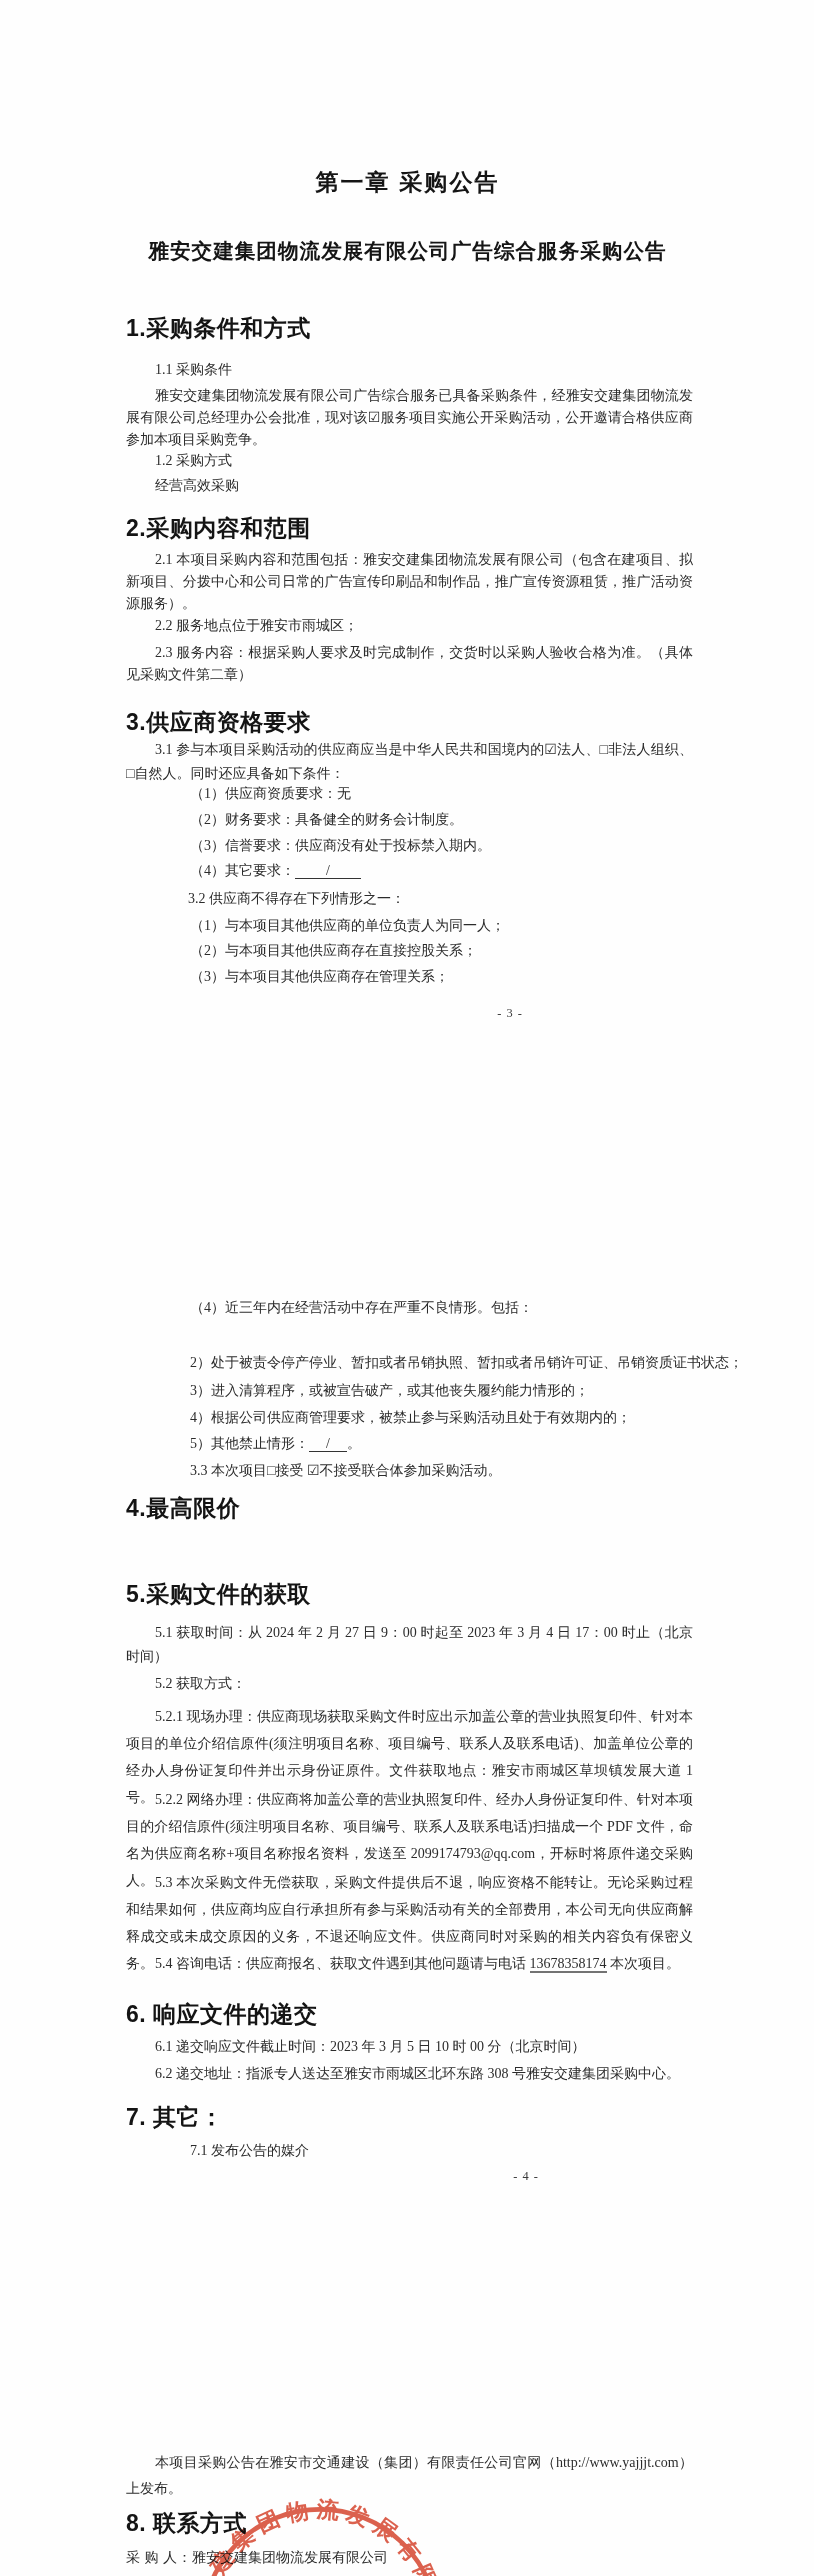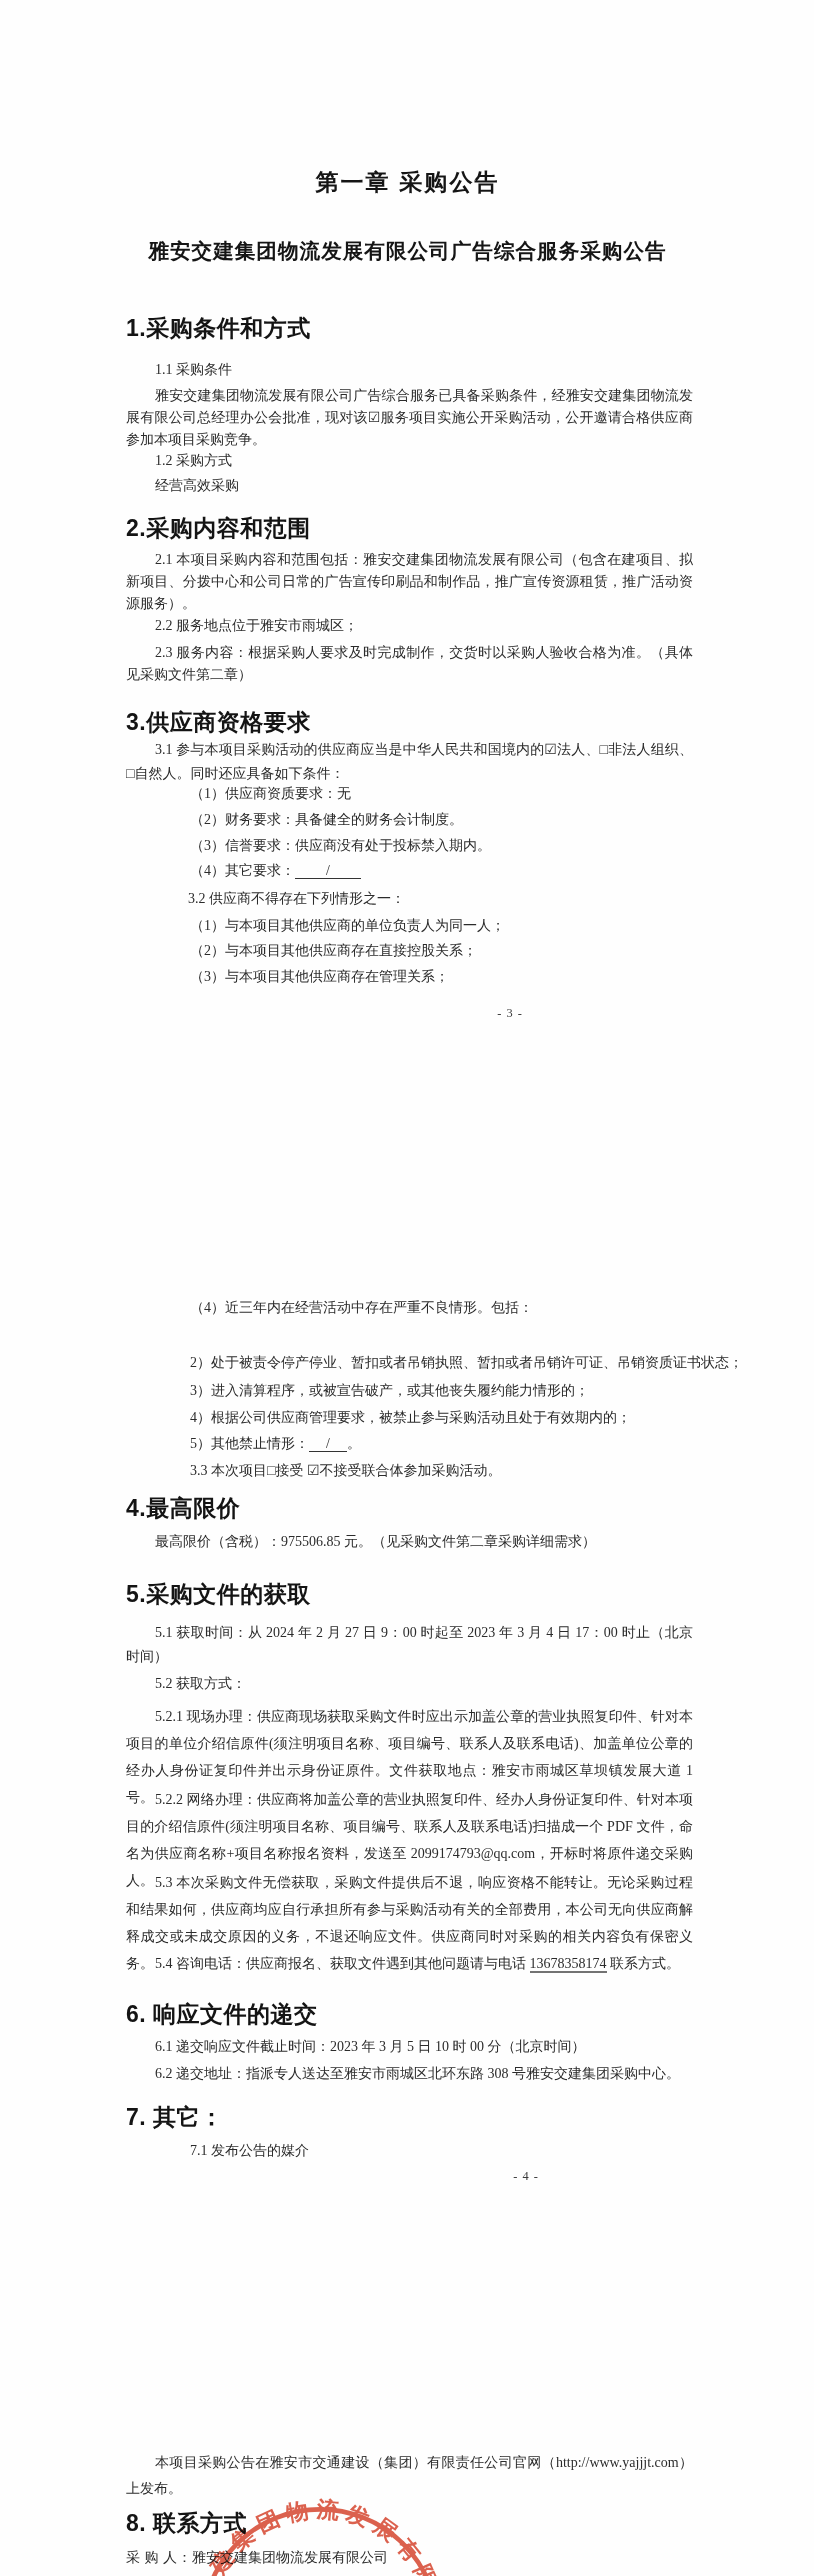"最高限价（含税）：975506.85 元。（见采购文件第二章采购详细需求）" div.abs { html: <div>最高限价（含税）：975506.85 元。（见采购文件第二章采购详细需求）</div> -> none }
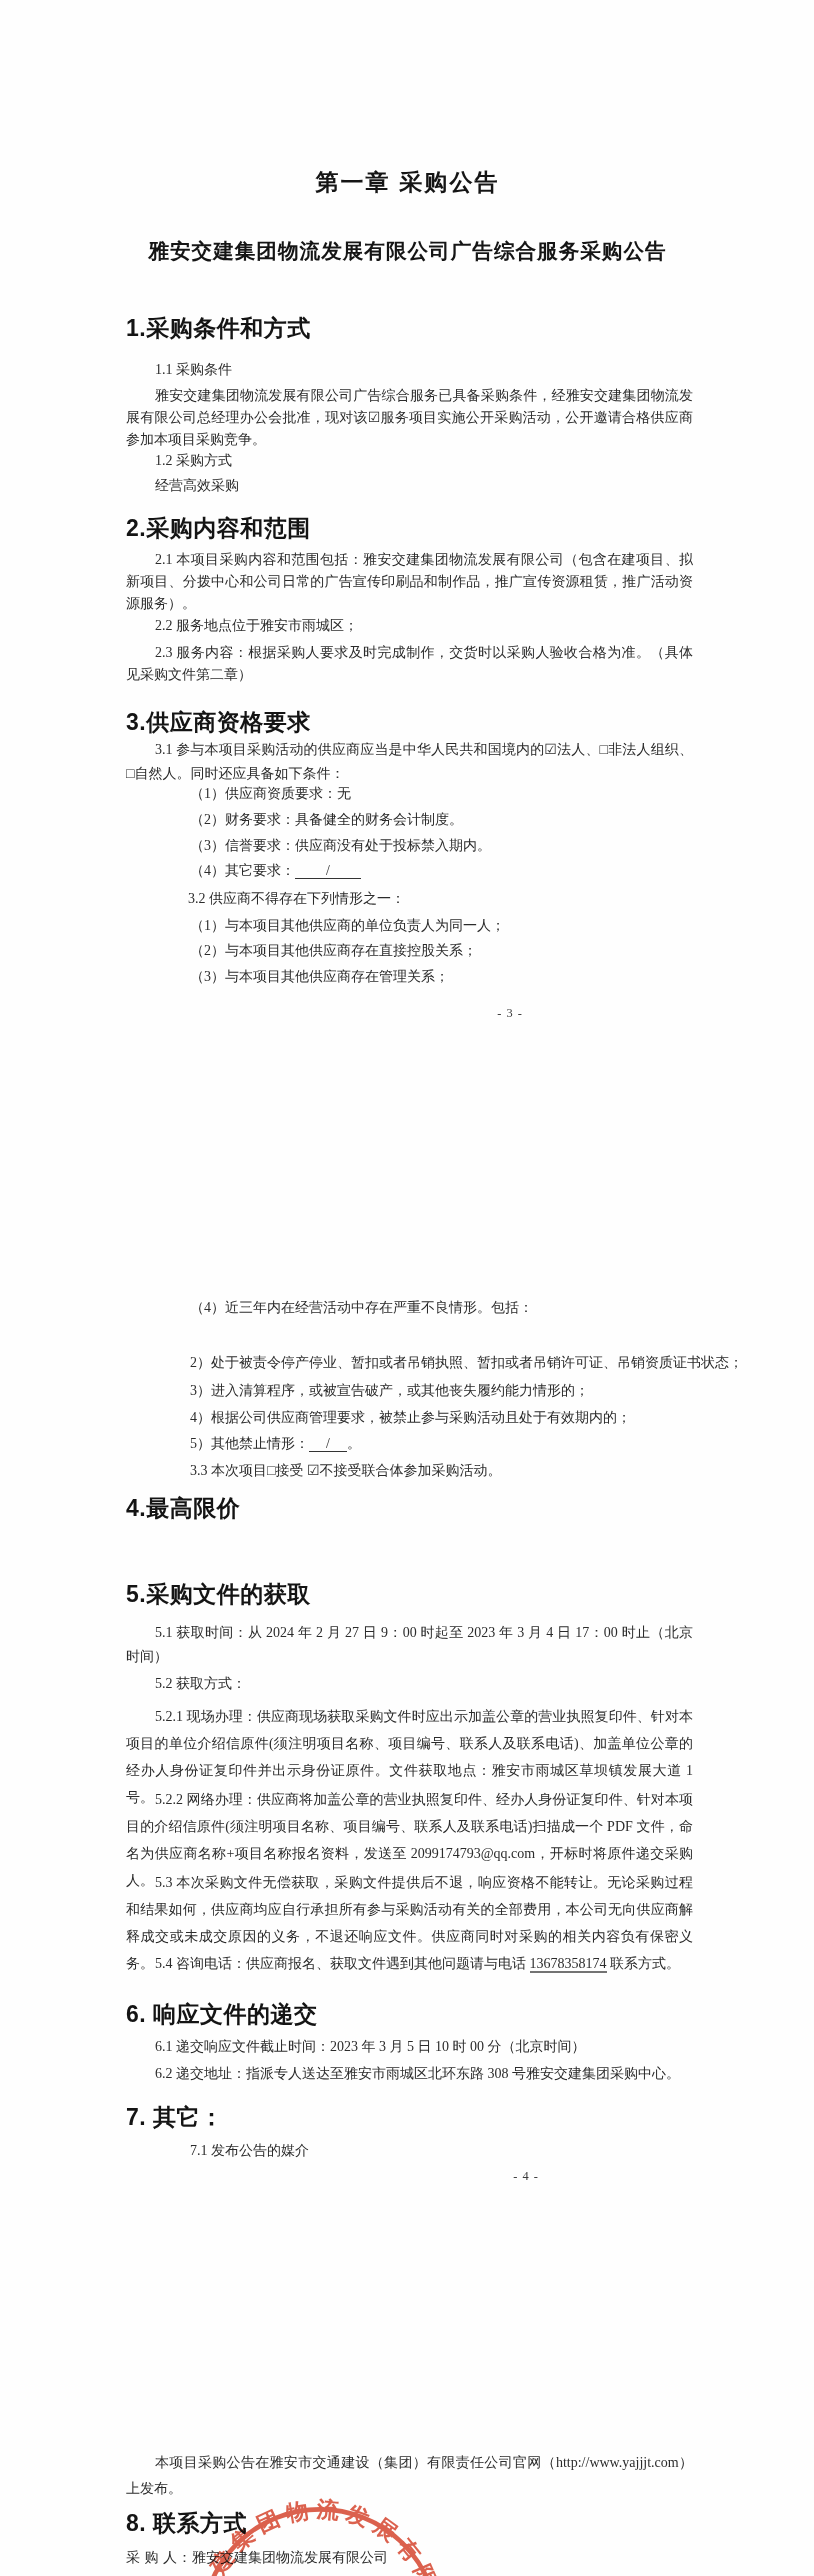"联系方式。" span { text: 联系方式 -> 本次项目 }
